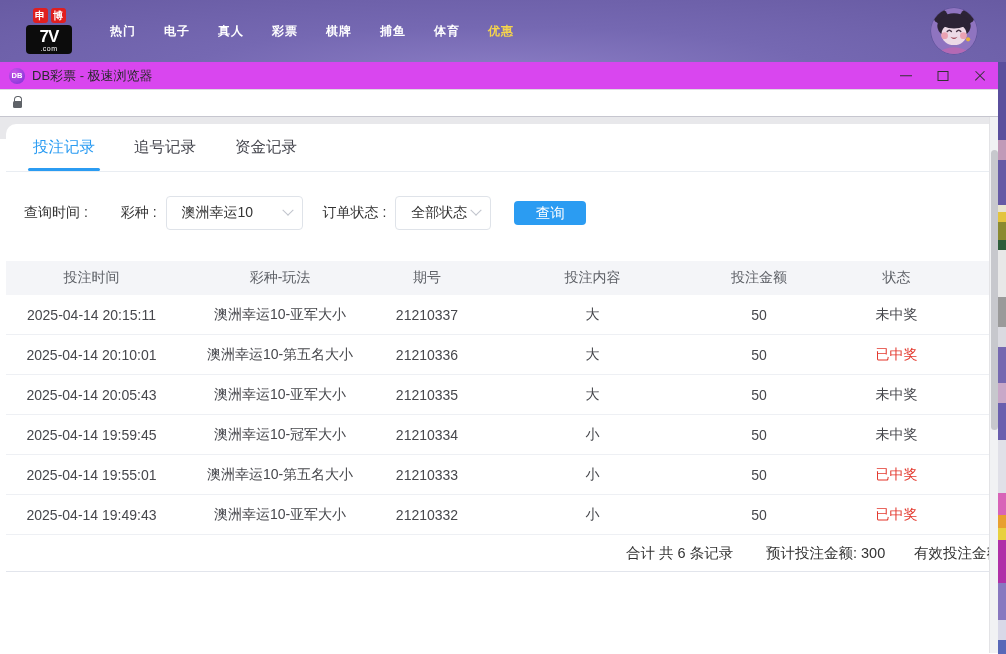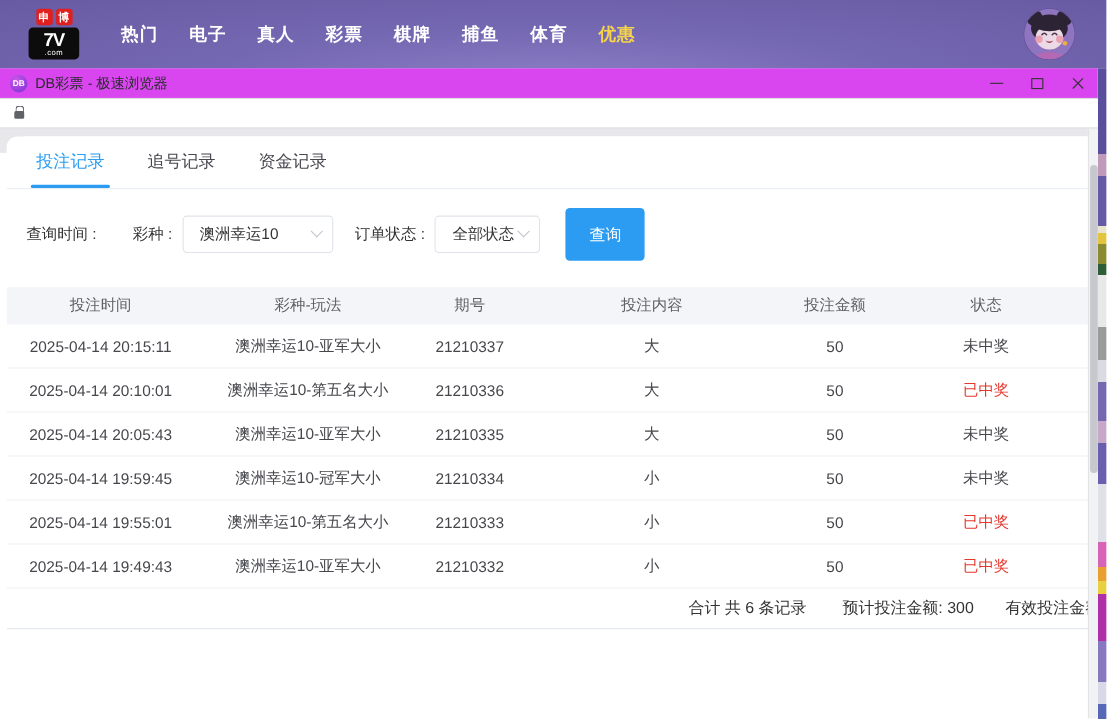"热门" .nav-item { font-size: 16px -> 12px }
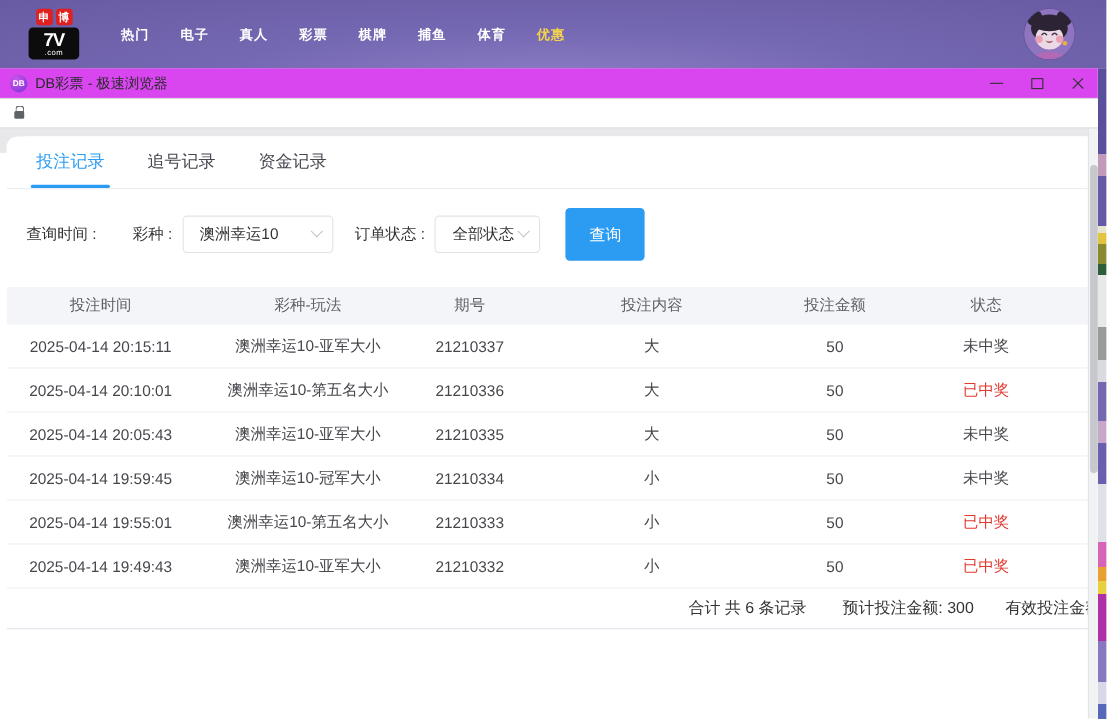"查询" .search-btn { height: 48px -> 24px }
